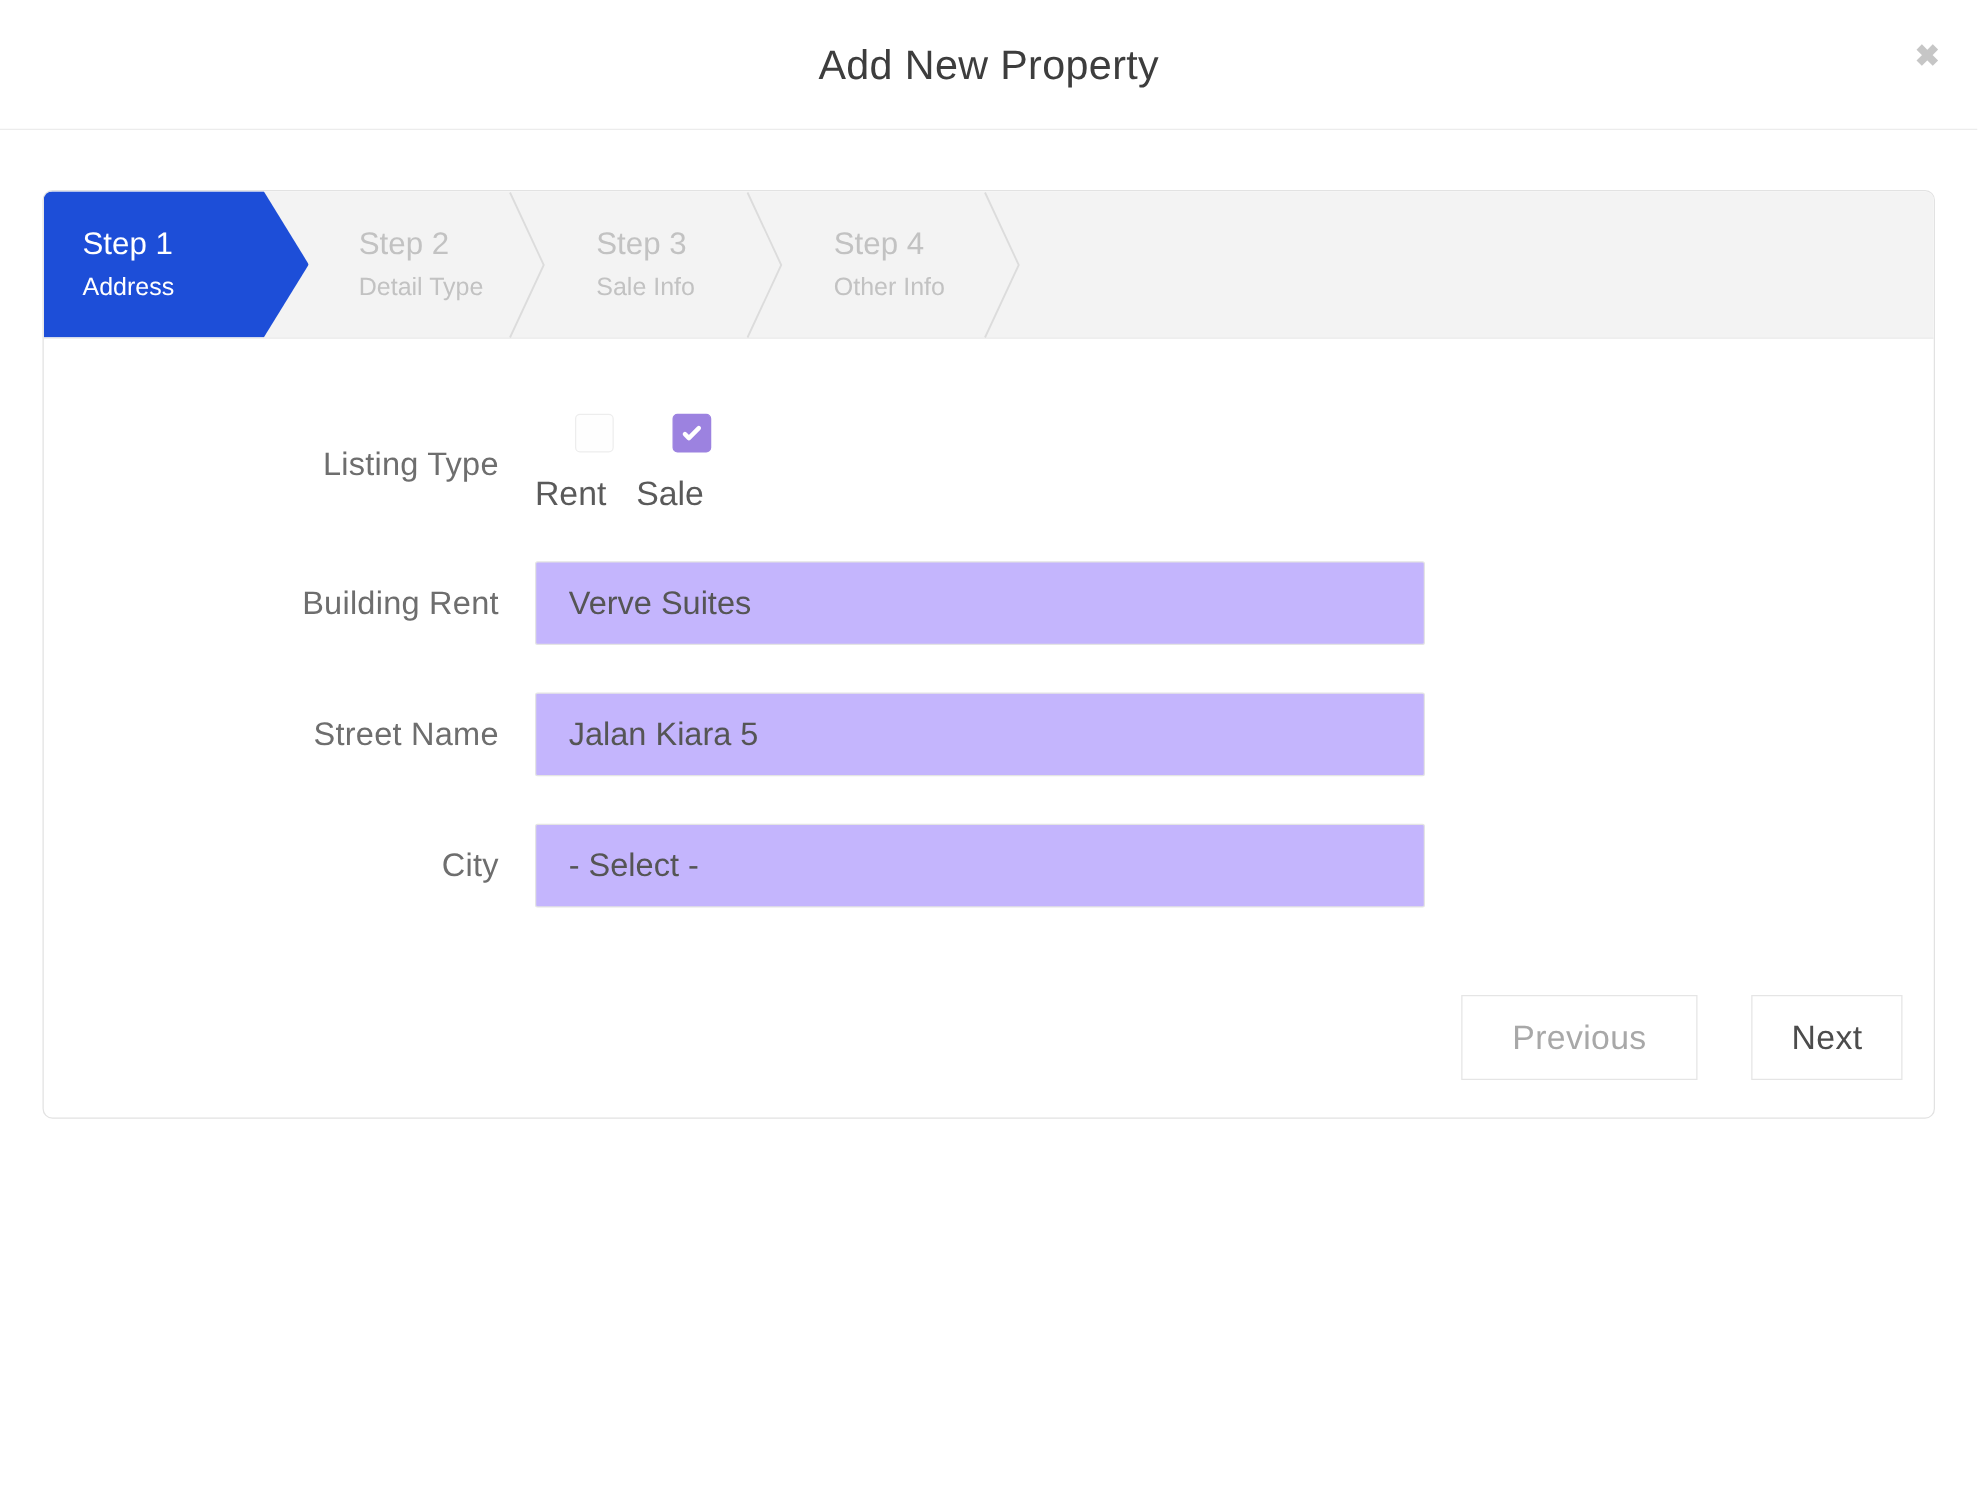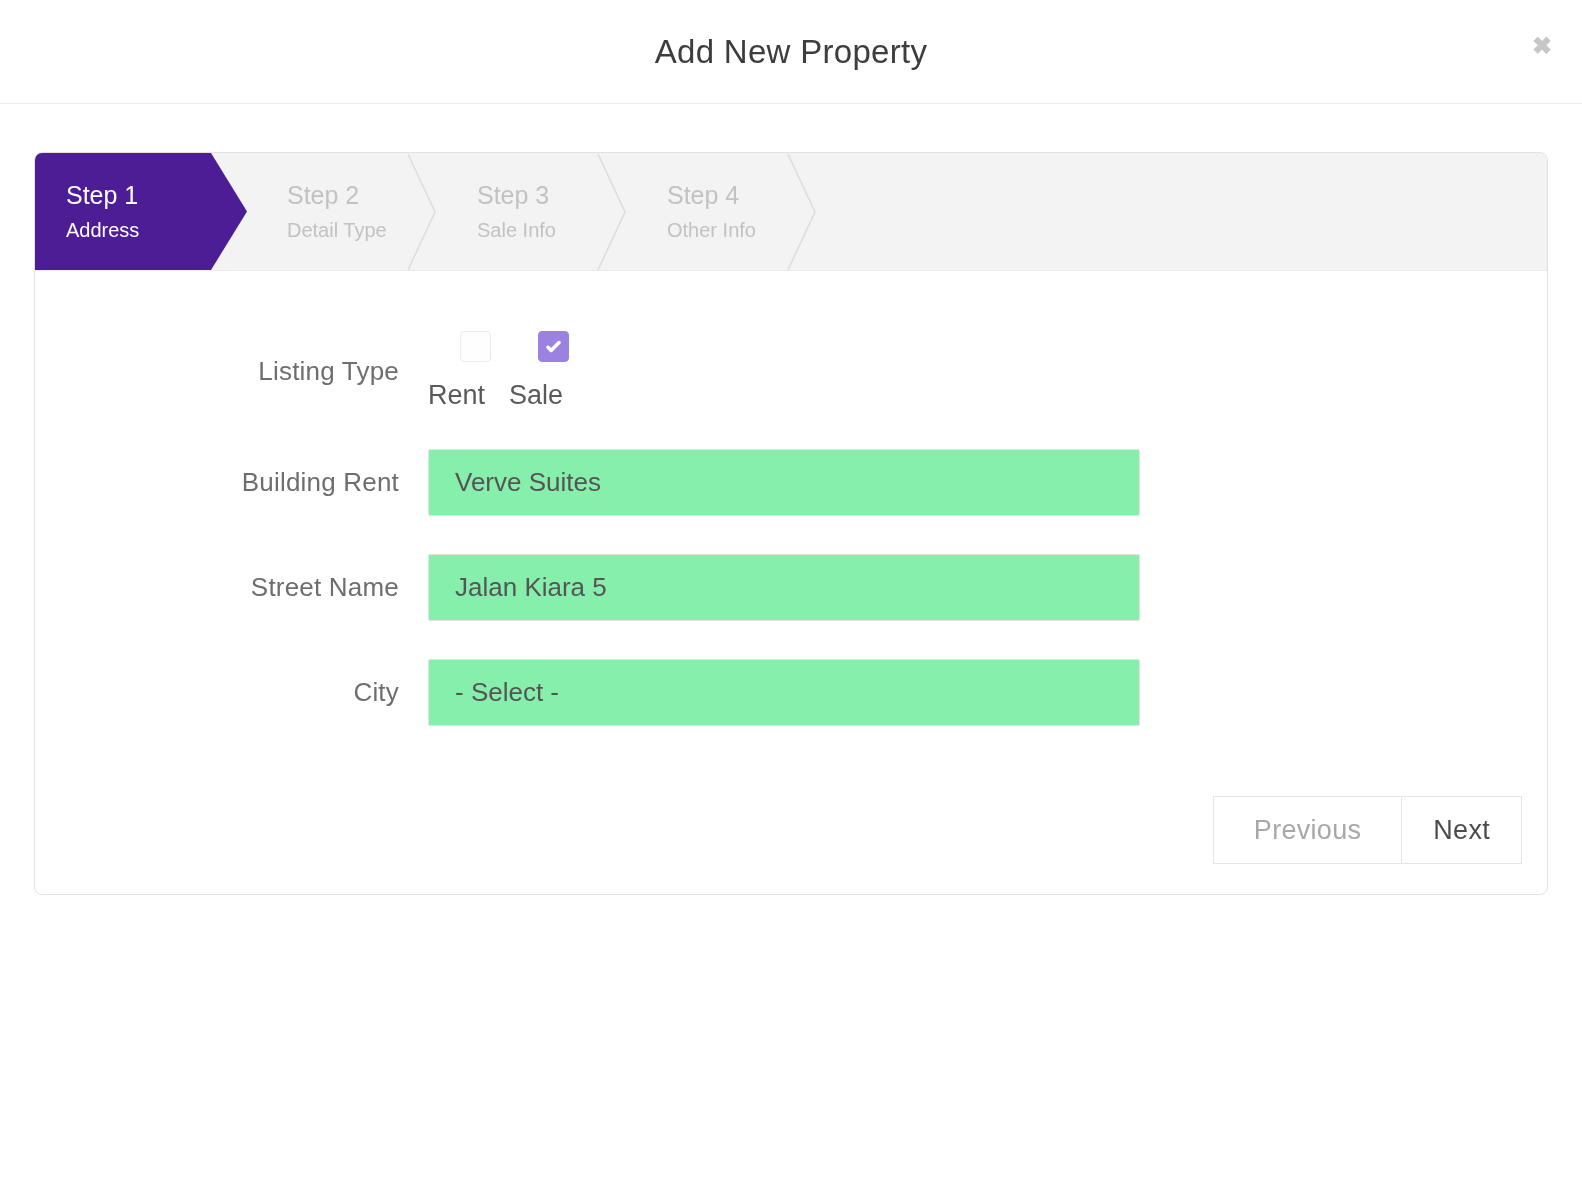"Step 1" .step.active { background: #4c1d95 -> #1d4ed8 }
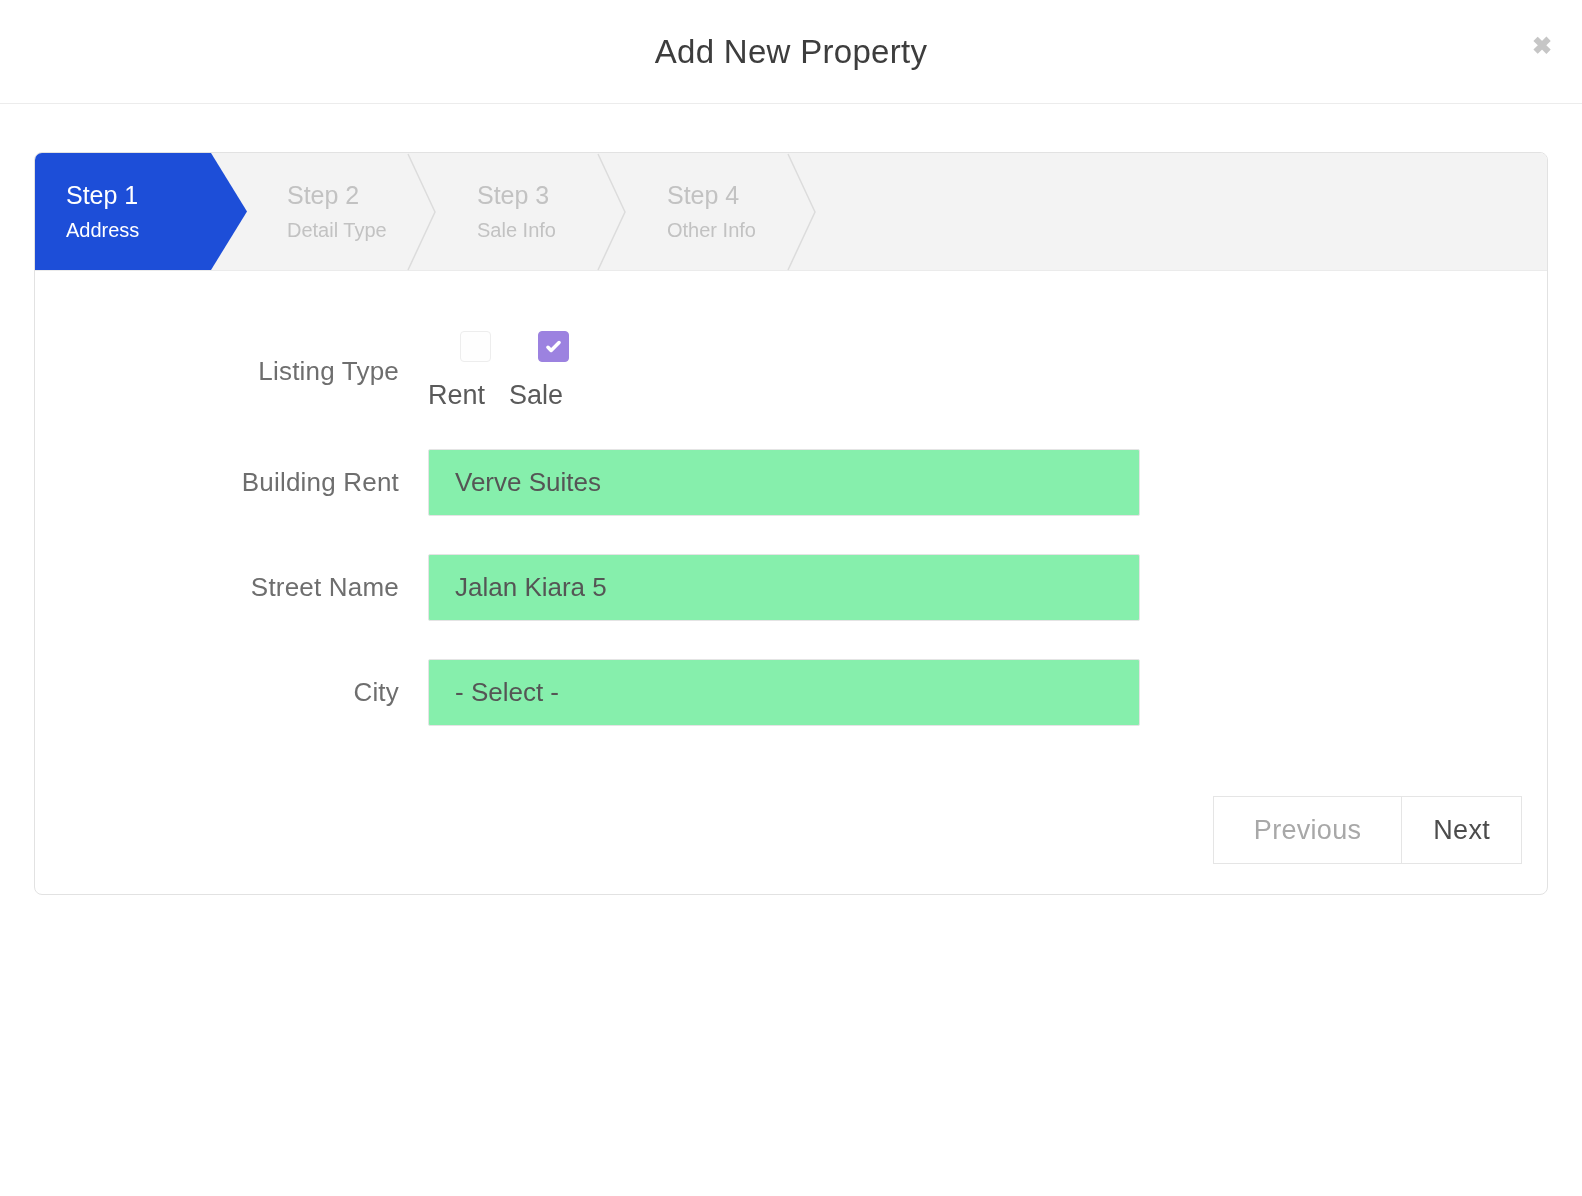"Verve Suites" .text-input { background: #86efac -> #c4b5fd }
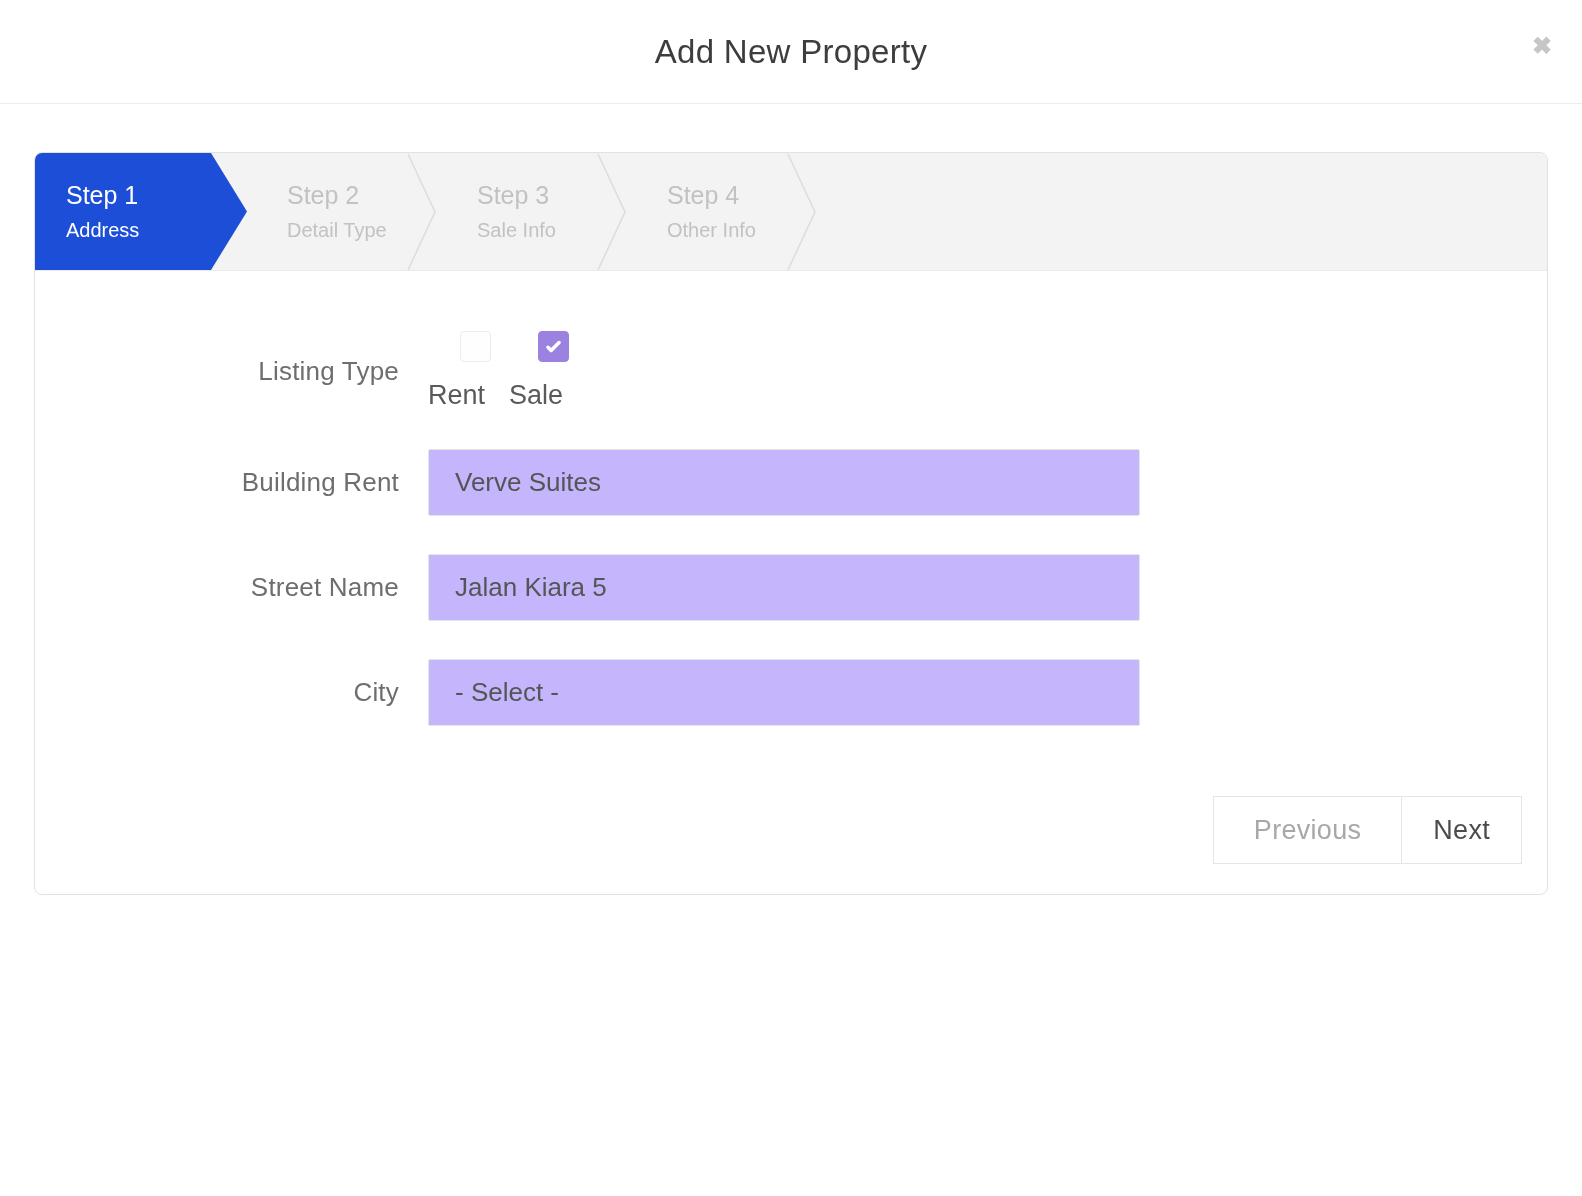"Previous" .button-row { gap: none -> 44px }
